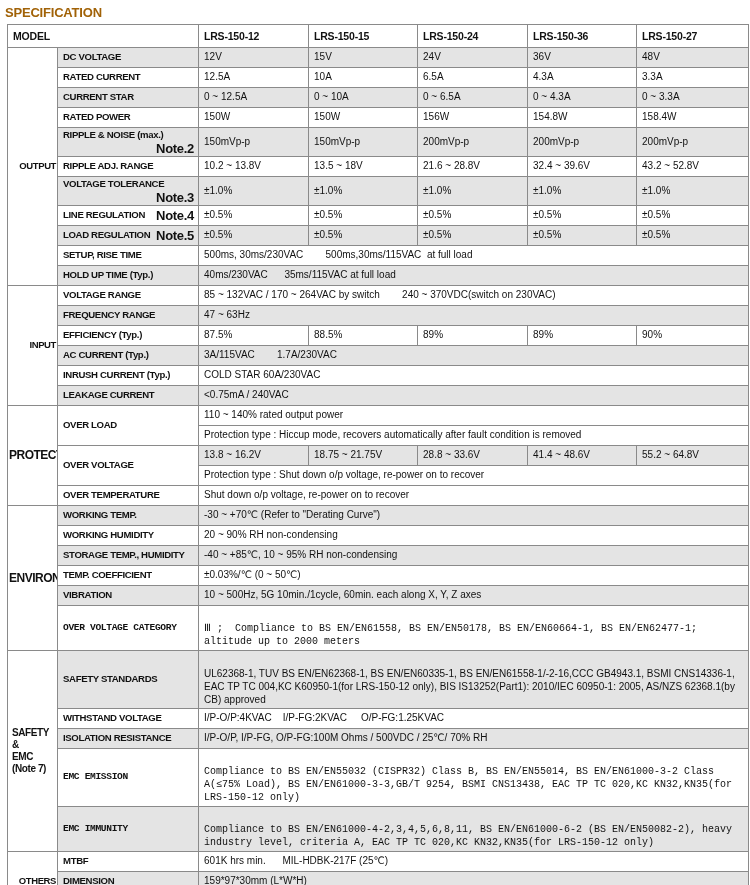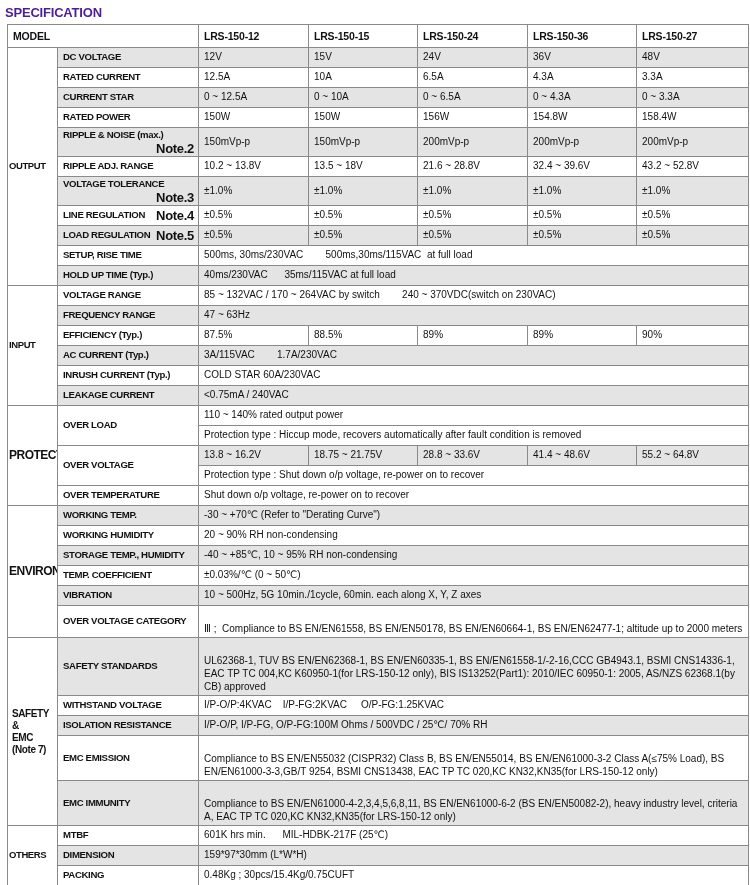"SPECIFICATION" .title { color: #4c1d95 -> #a16207 }
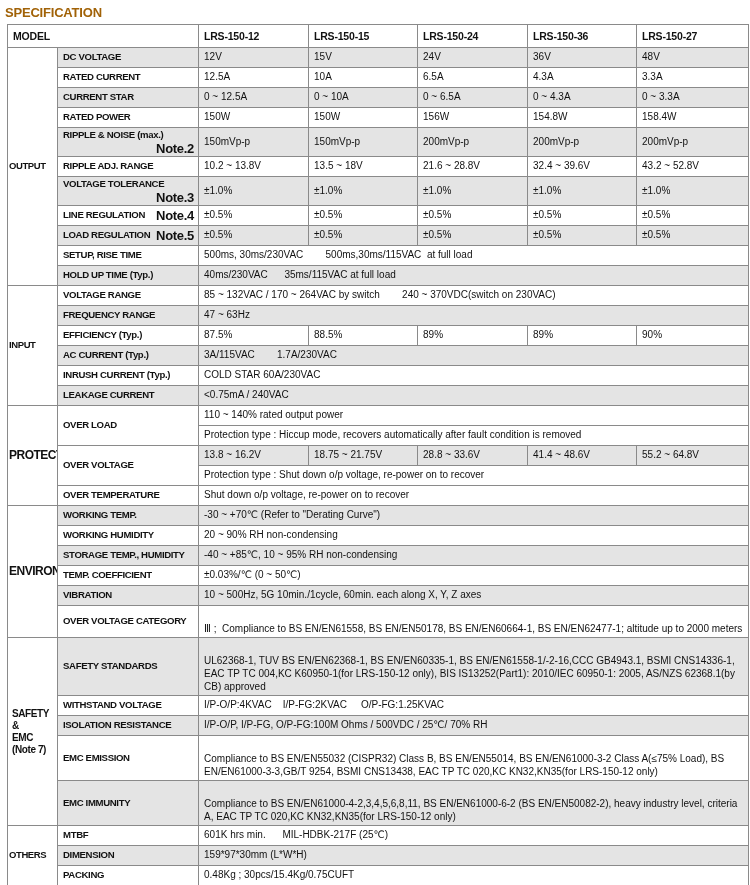"OUTPUT" td.group { text-align: left -> right }
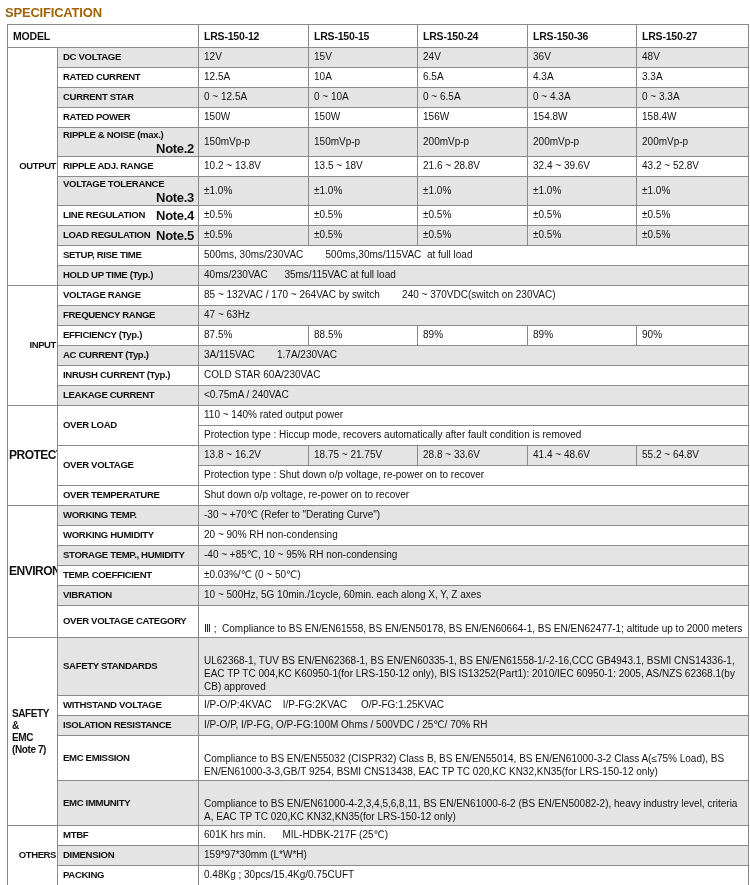"OVER VOLTAGE CATEGORY" tr.rh-2 { font-family: none -> Liberation Mono, monospace }
